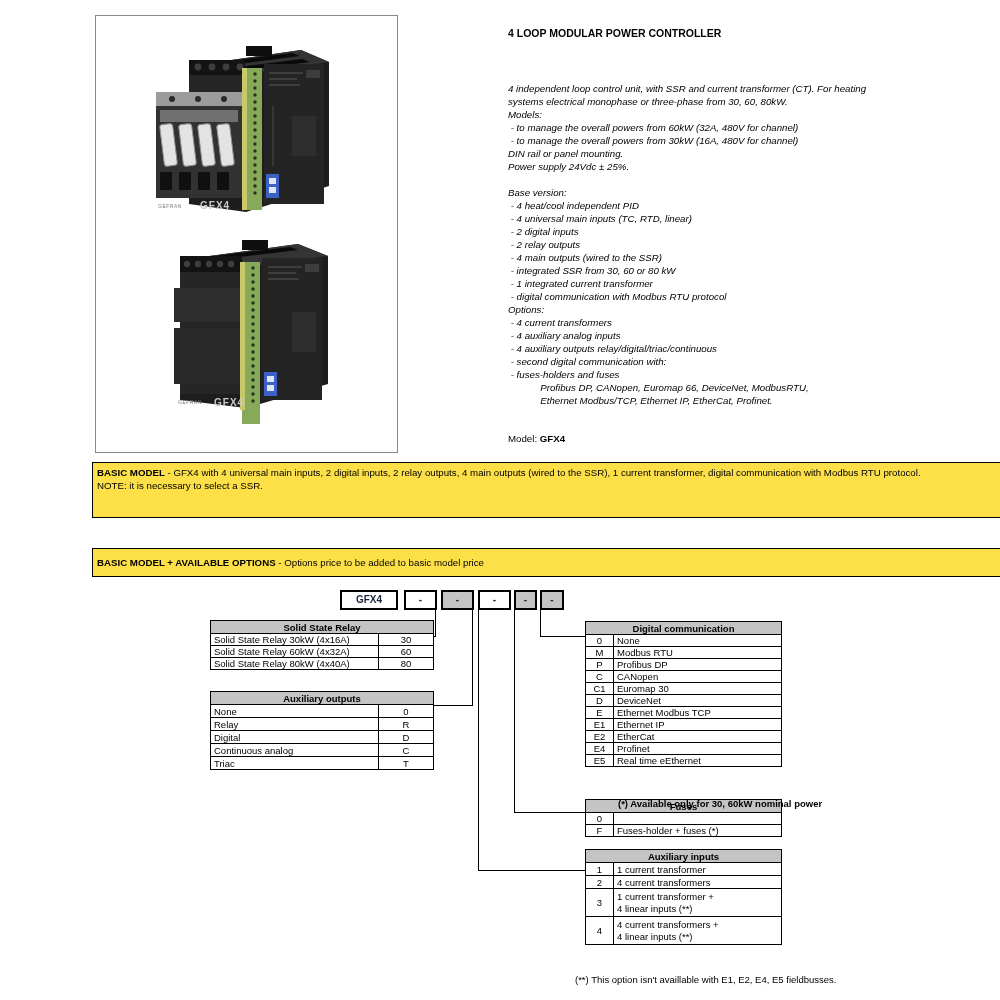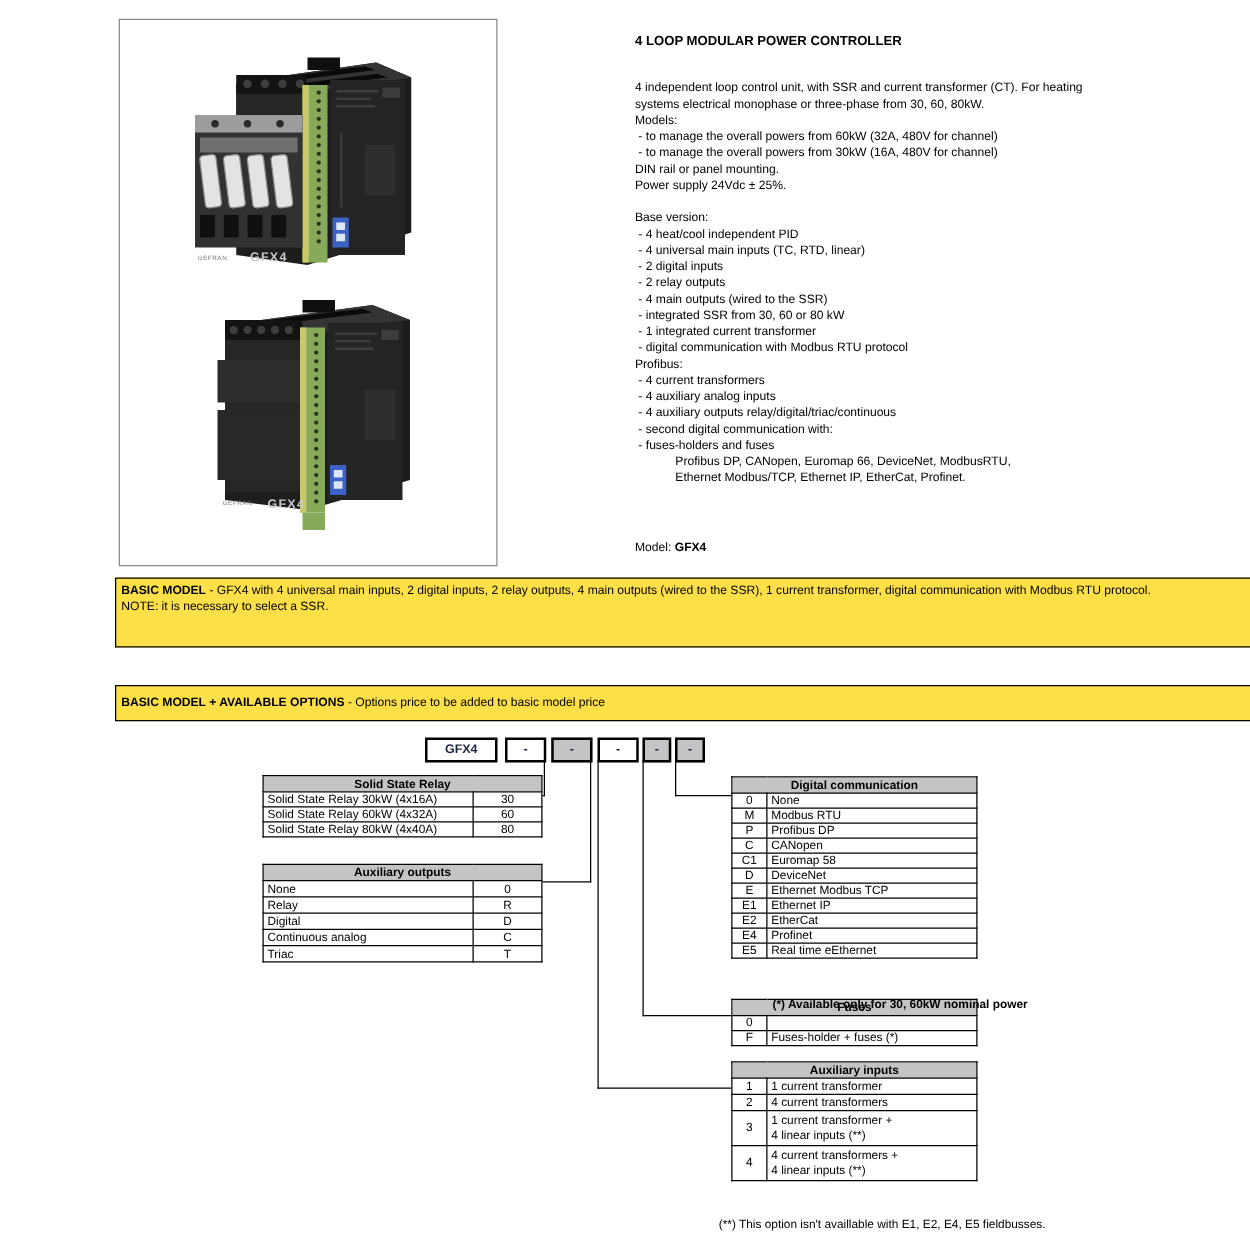"4 independent loop control unit," .description { font-style: none -> italic; top: 64px -> 82px }
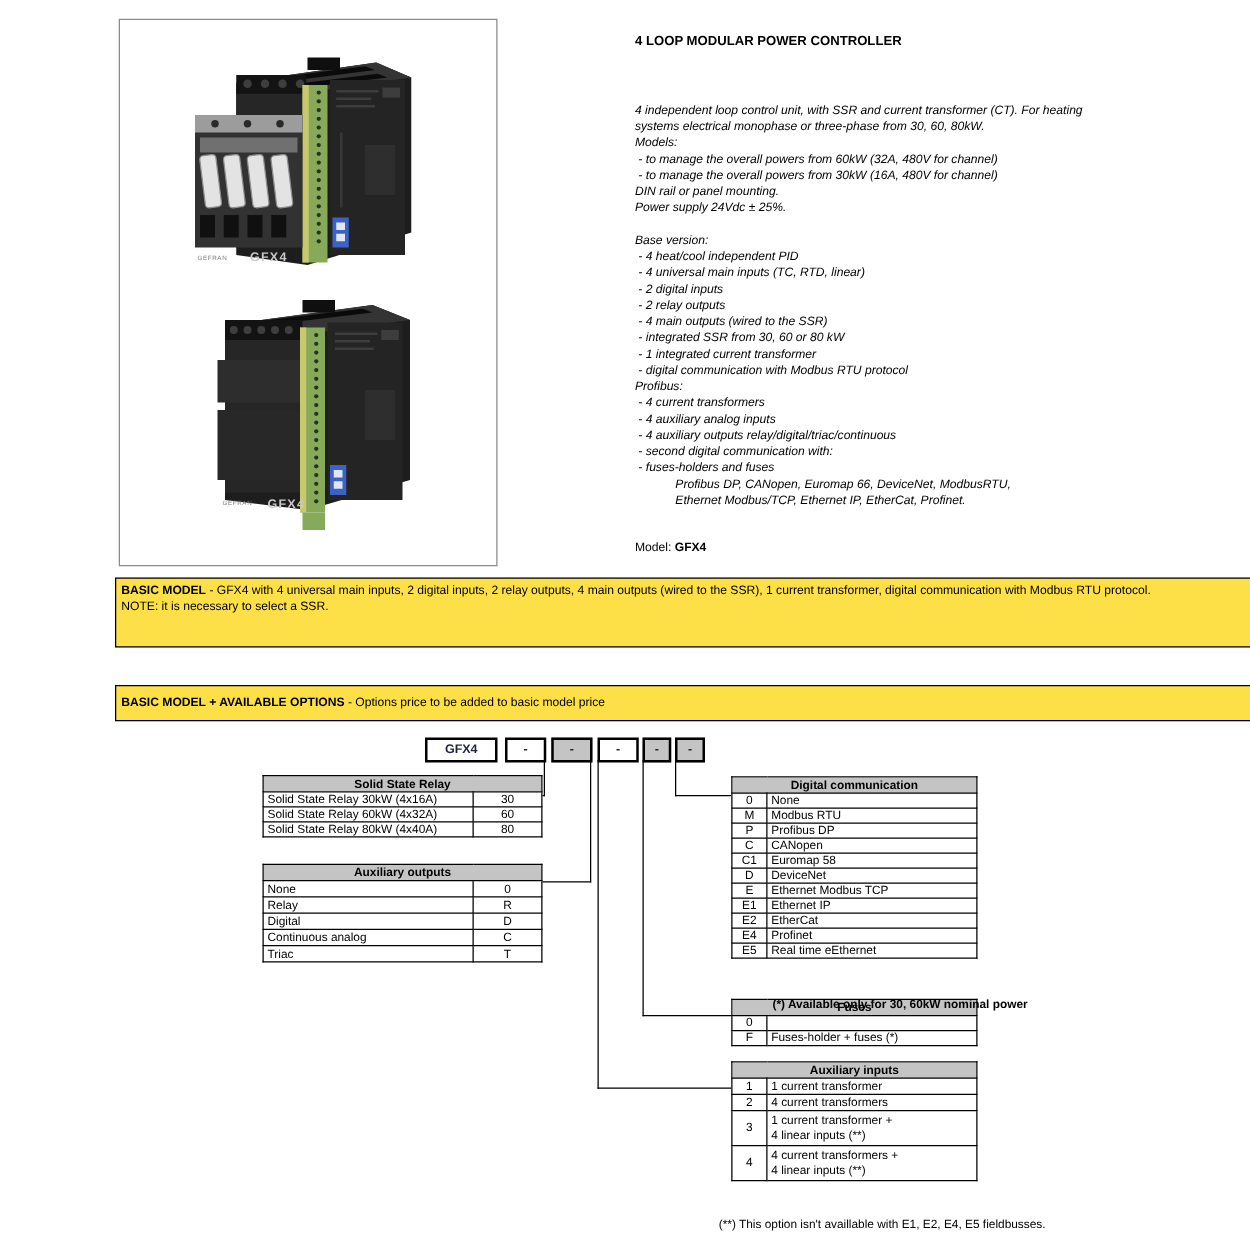"Profibus:" div.dline { text: Profibus -> Options }
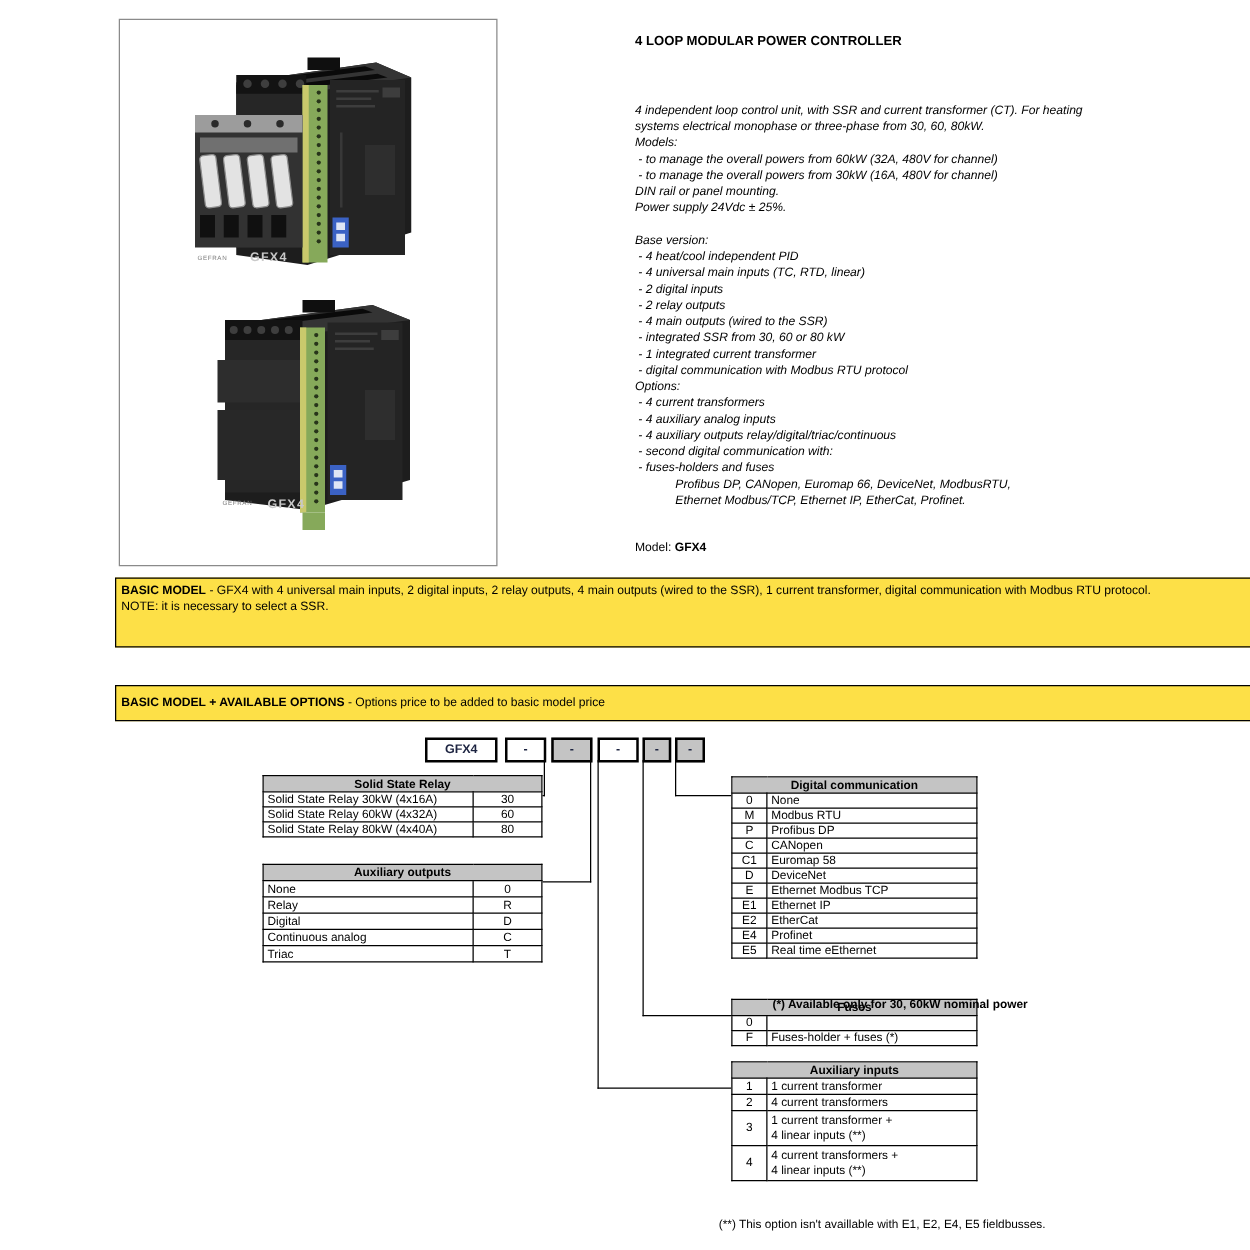"Euromap 58" td { text: 58 -> 30 }
